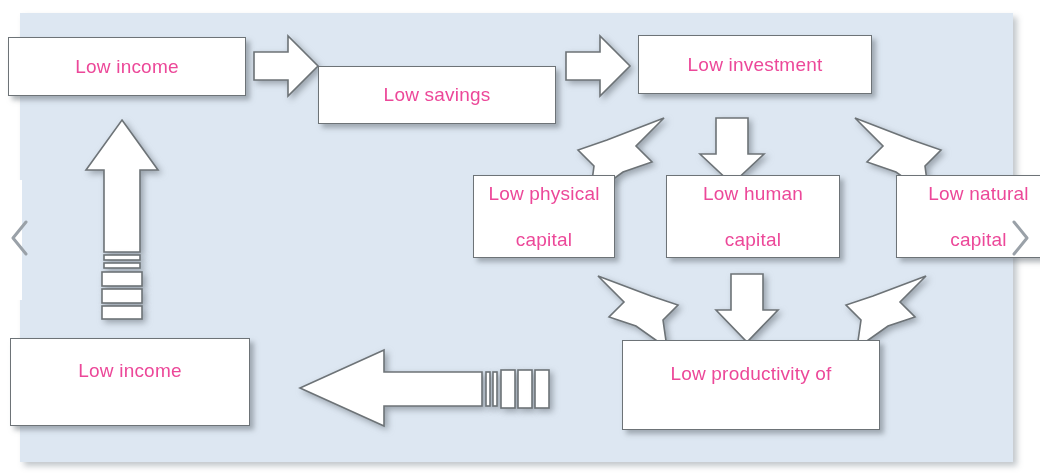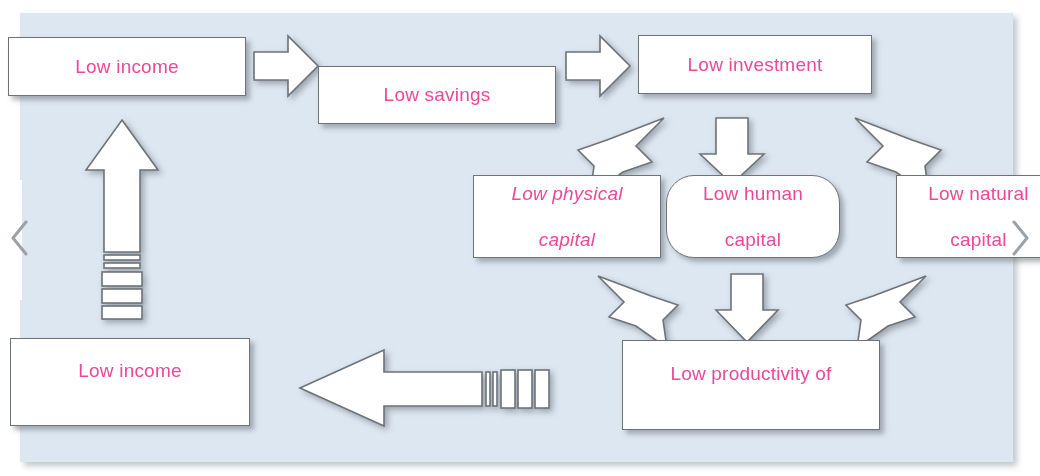"Low physical" div.box { font-style: italic -> none; width: 188px -> 142px }
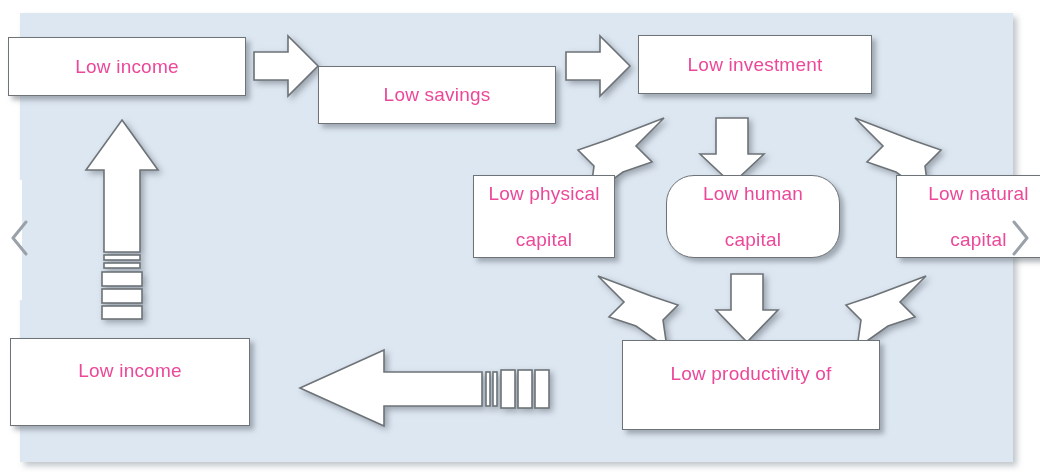"Low human" div.box { border-radius: 28px -> none }
